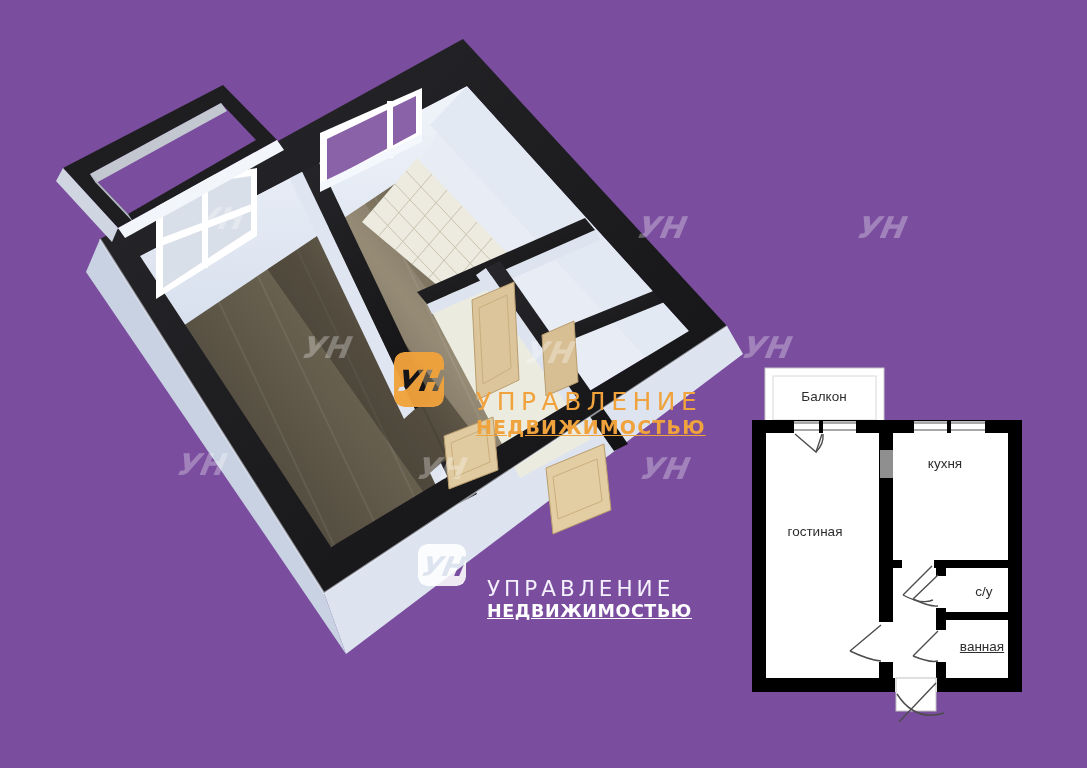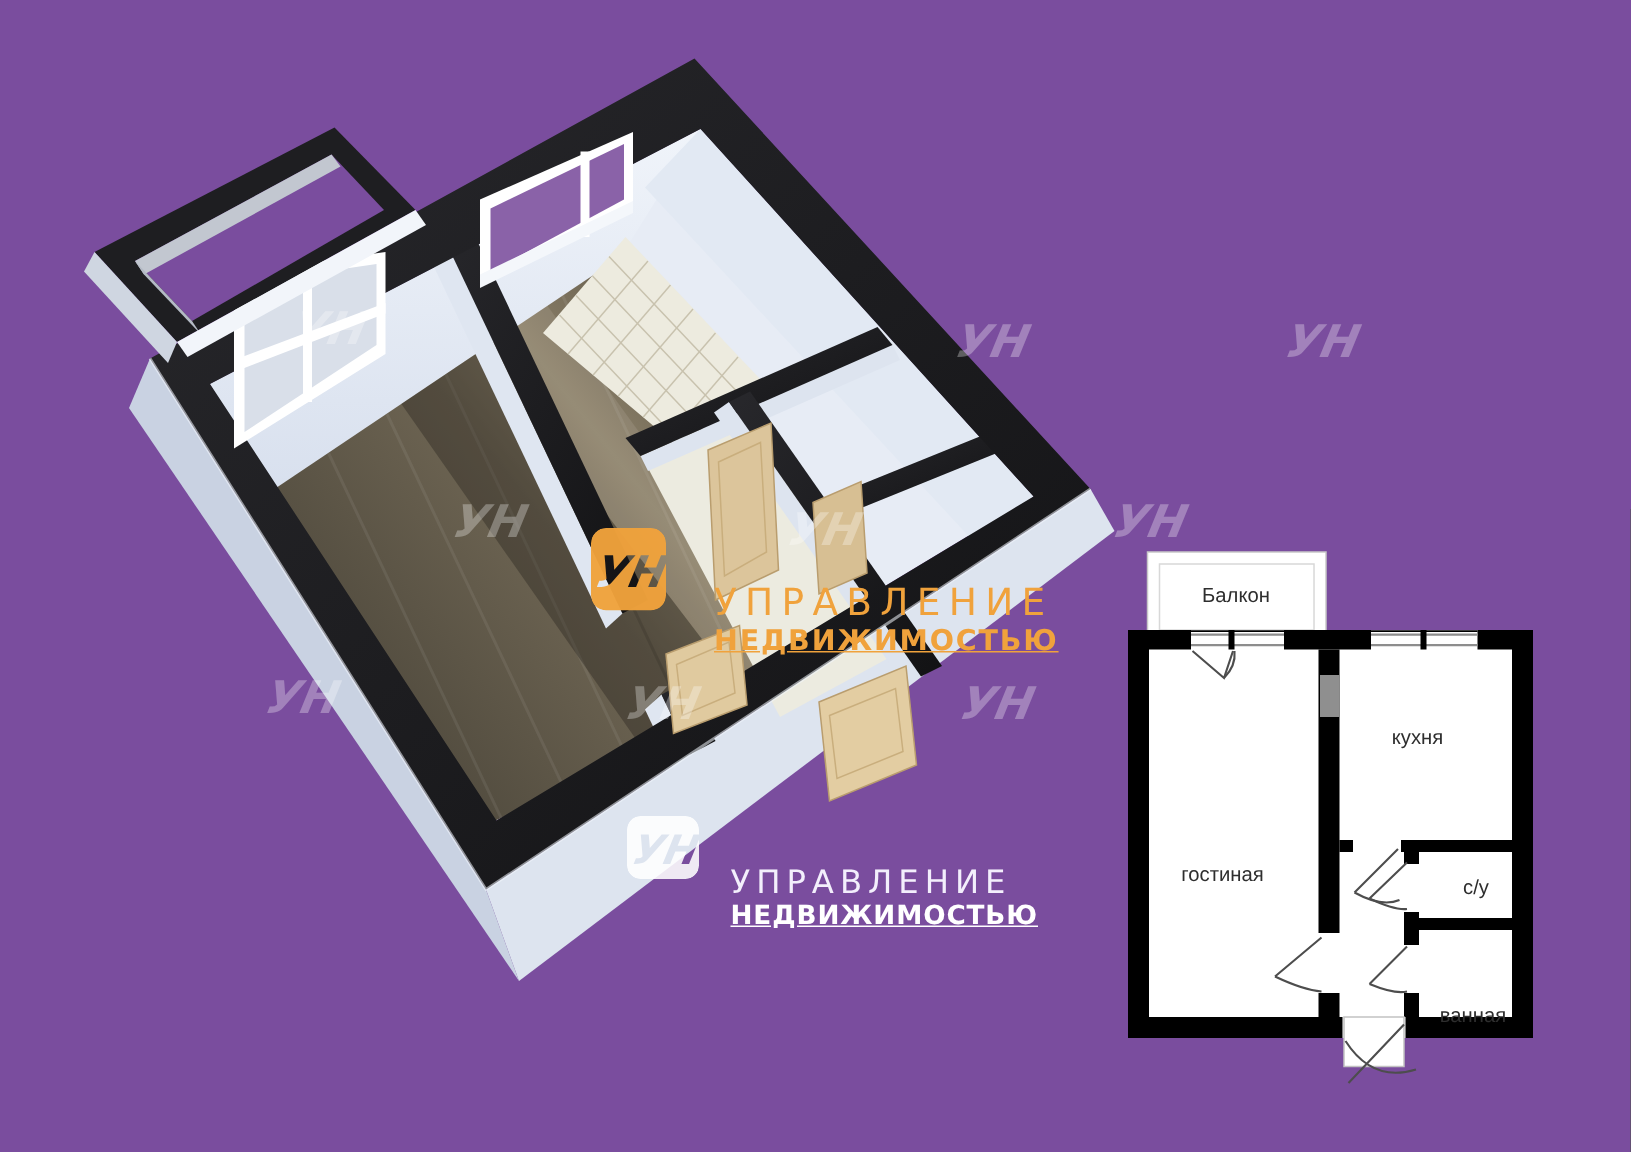"кухня" div.plan-label { top: 484px -> 456px }
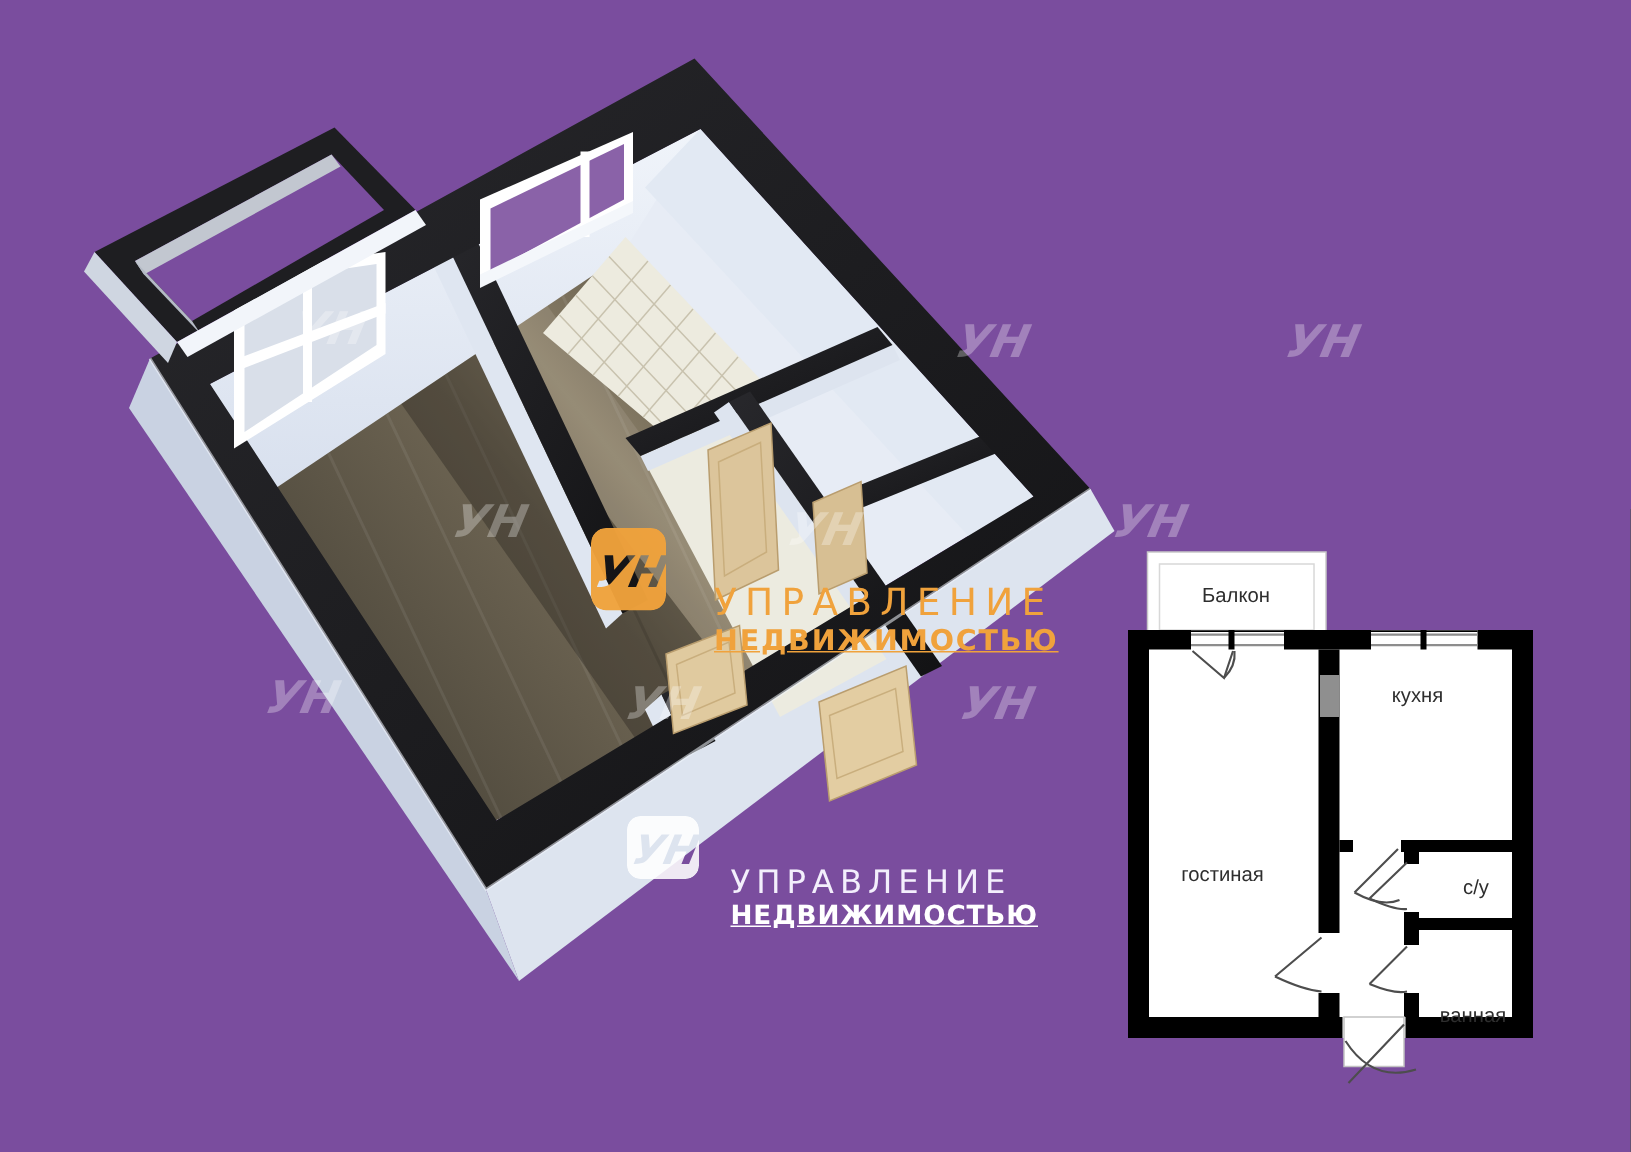"гостиная" div.plan-label { top: 575px -> 524px }
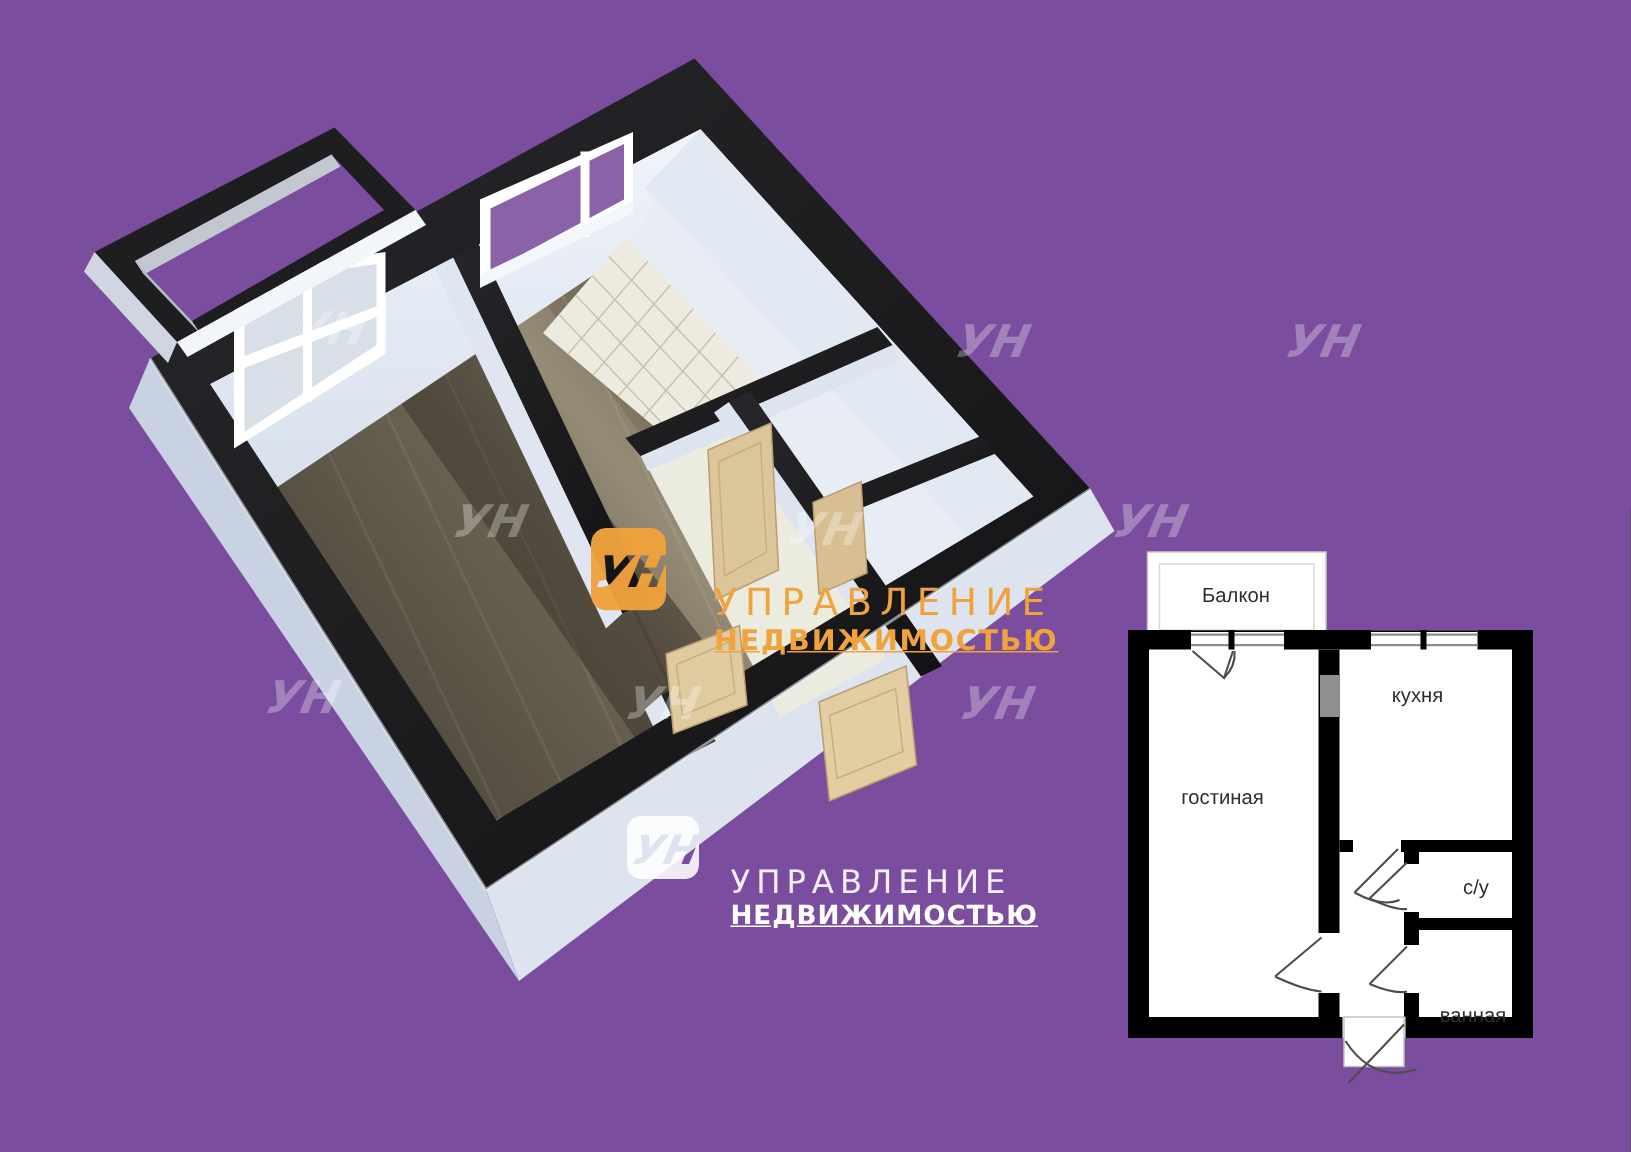"ванная" div.plan-label { text-decoration: none -> underline; top: 669px -> 639px }
